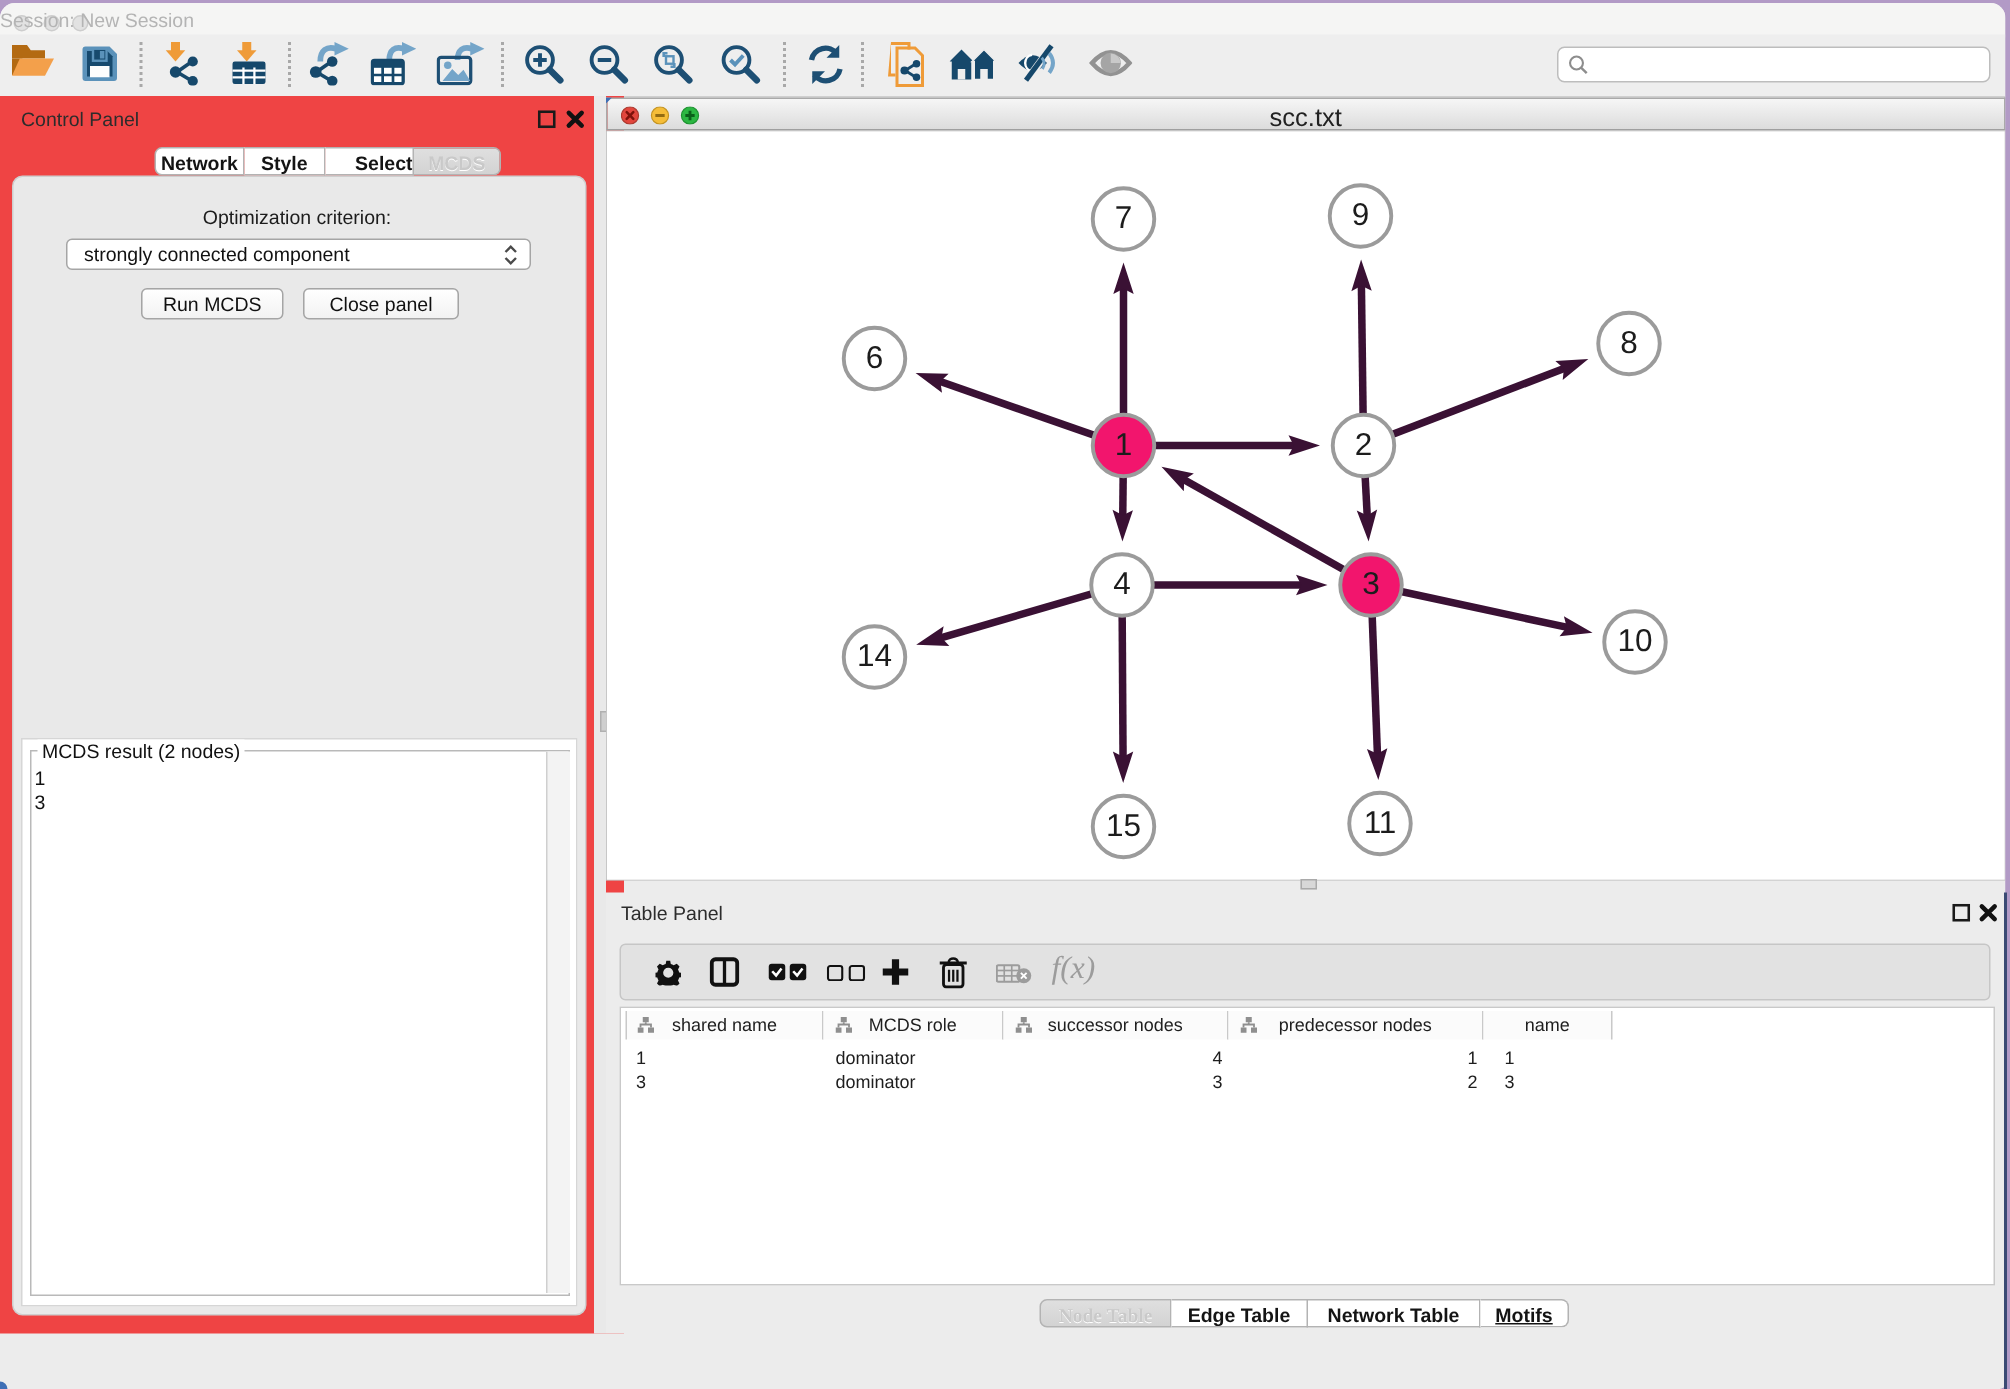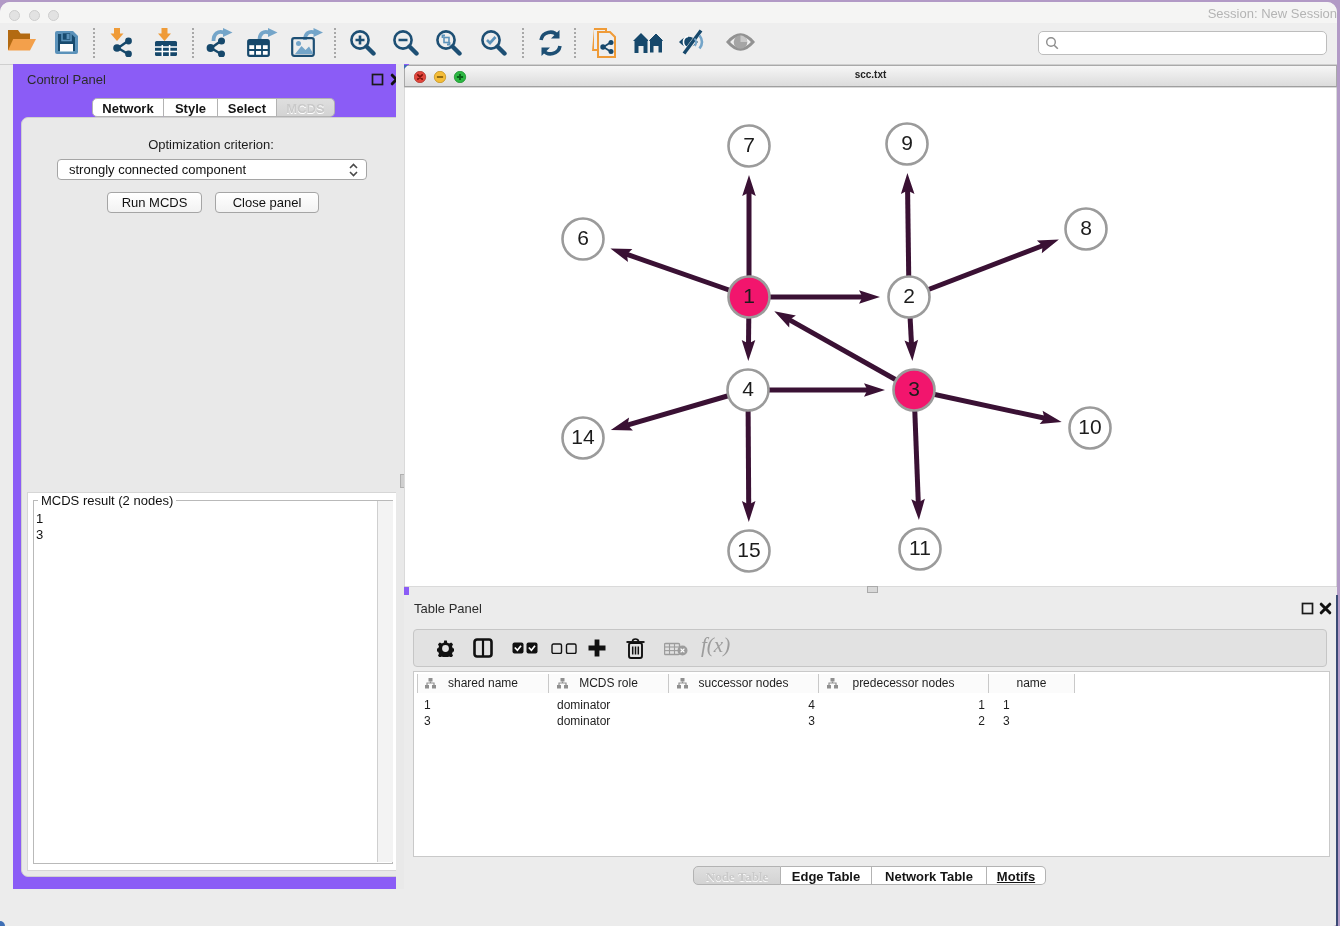"Session: New Session" .wtitle { text-align: right -> left }
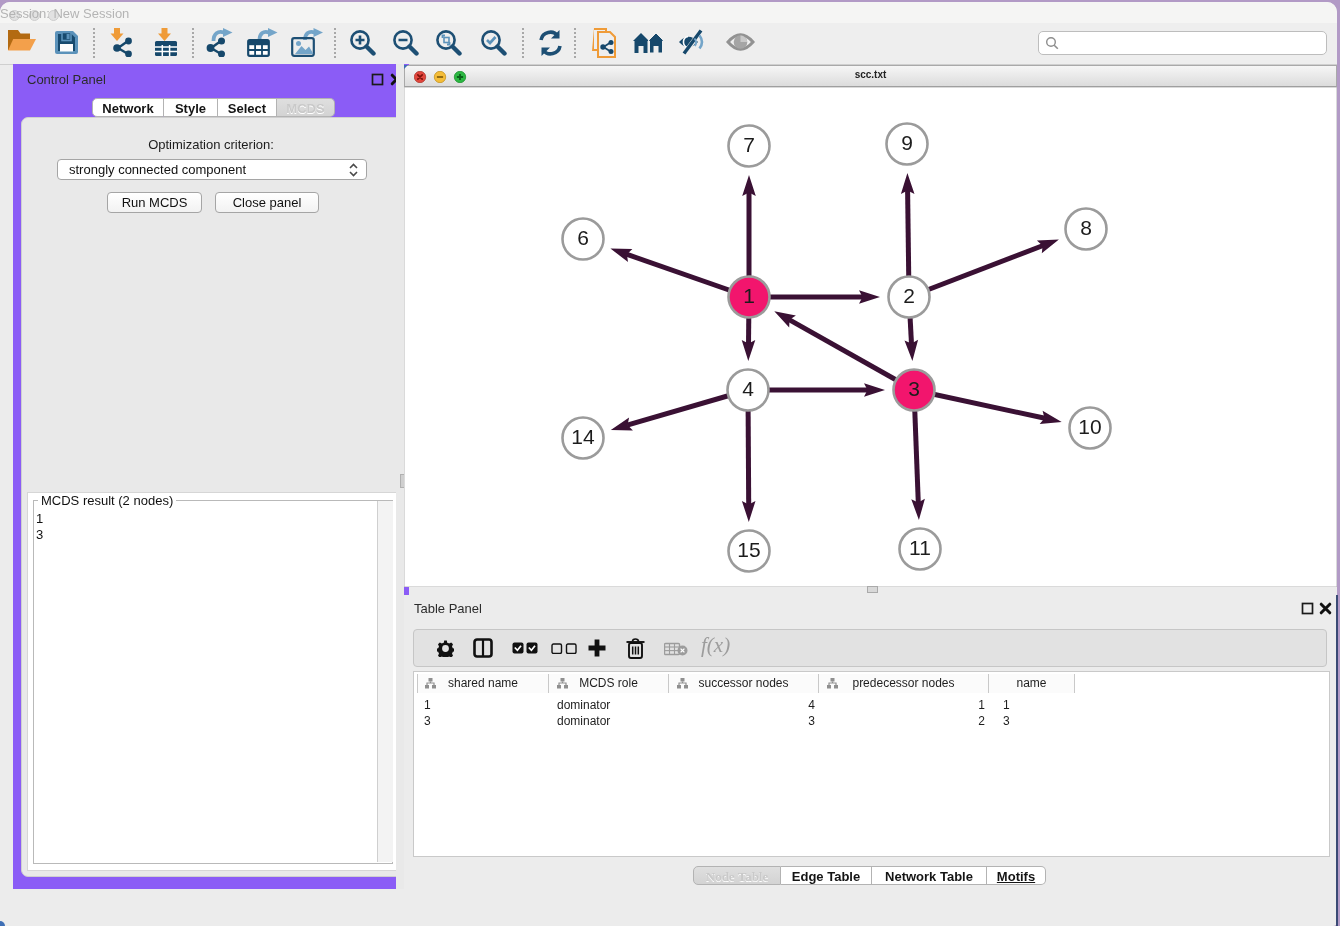"Control Panel" .cpanel { background: #8b5cf6 -> #ef4444; left: 13px -> 0; padding-left: none -> 20px }
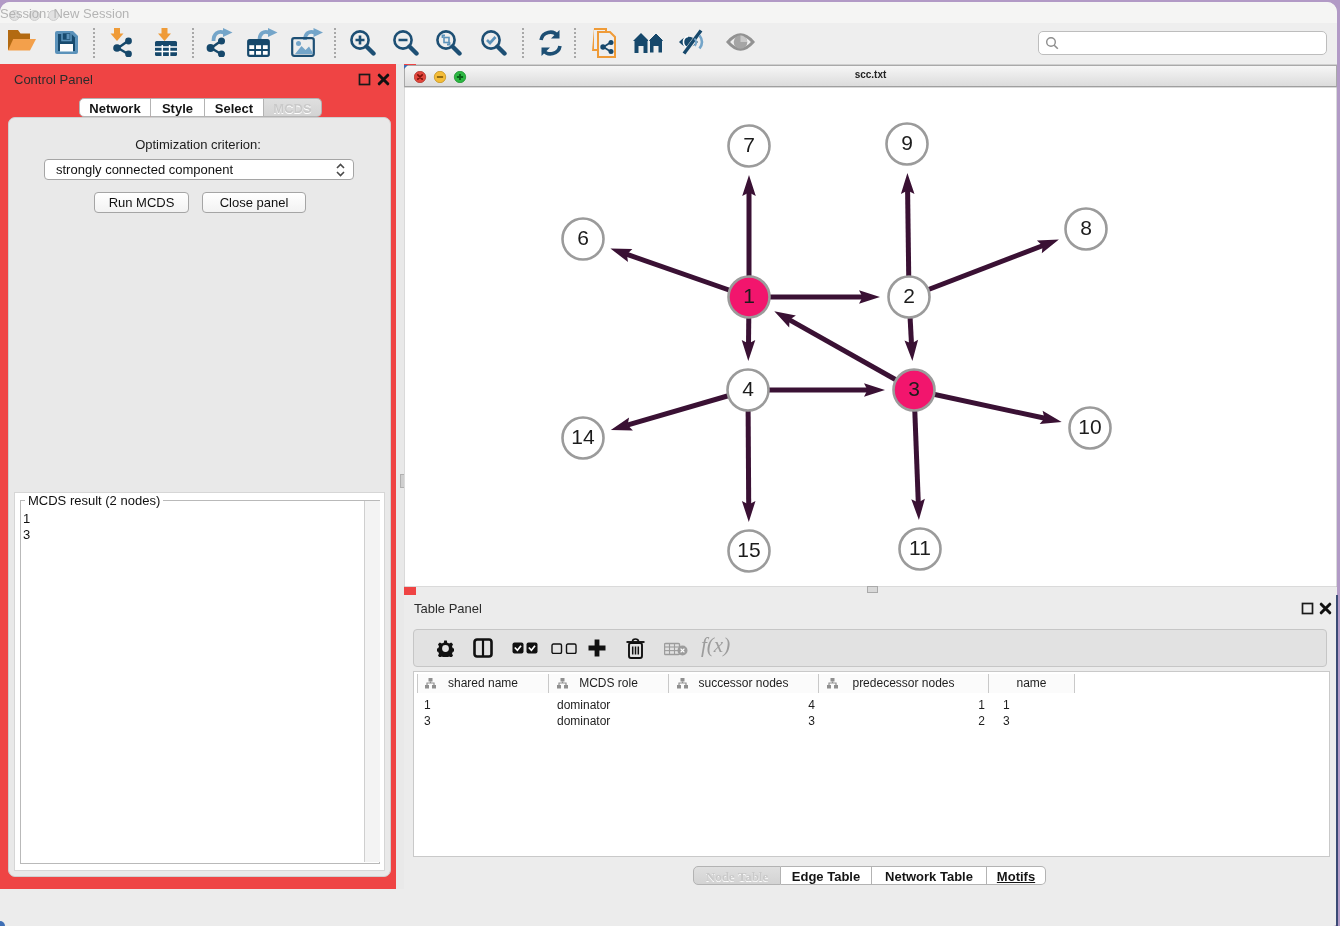"scc.txt" div { font-size: 10px -> 17px; font-weight: bold -> normal }
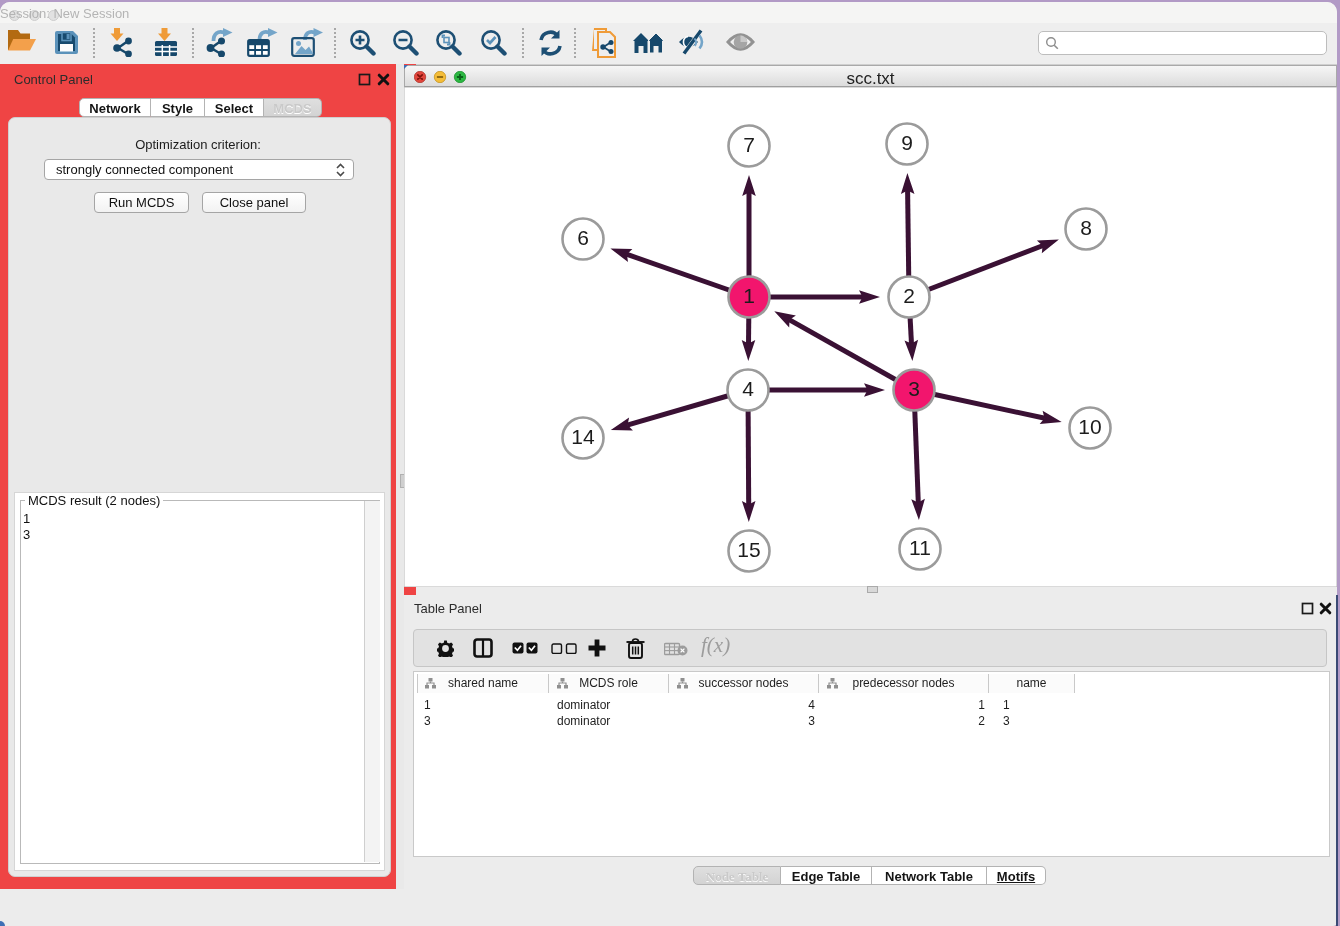"Network" div.tab { margin-left: none -> 24px; width: 72px -> 60px }
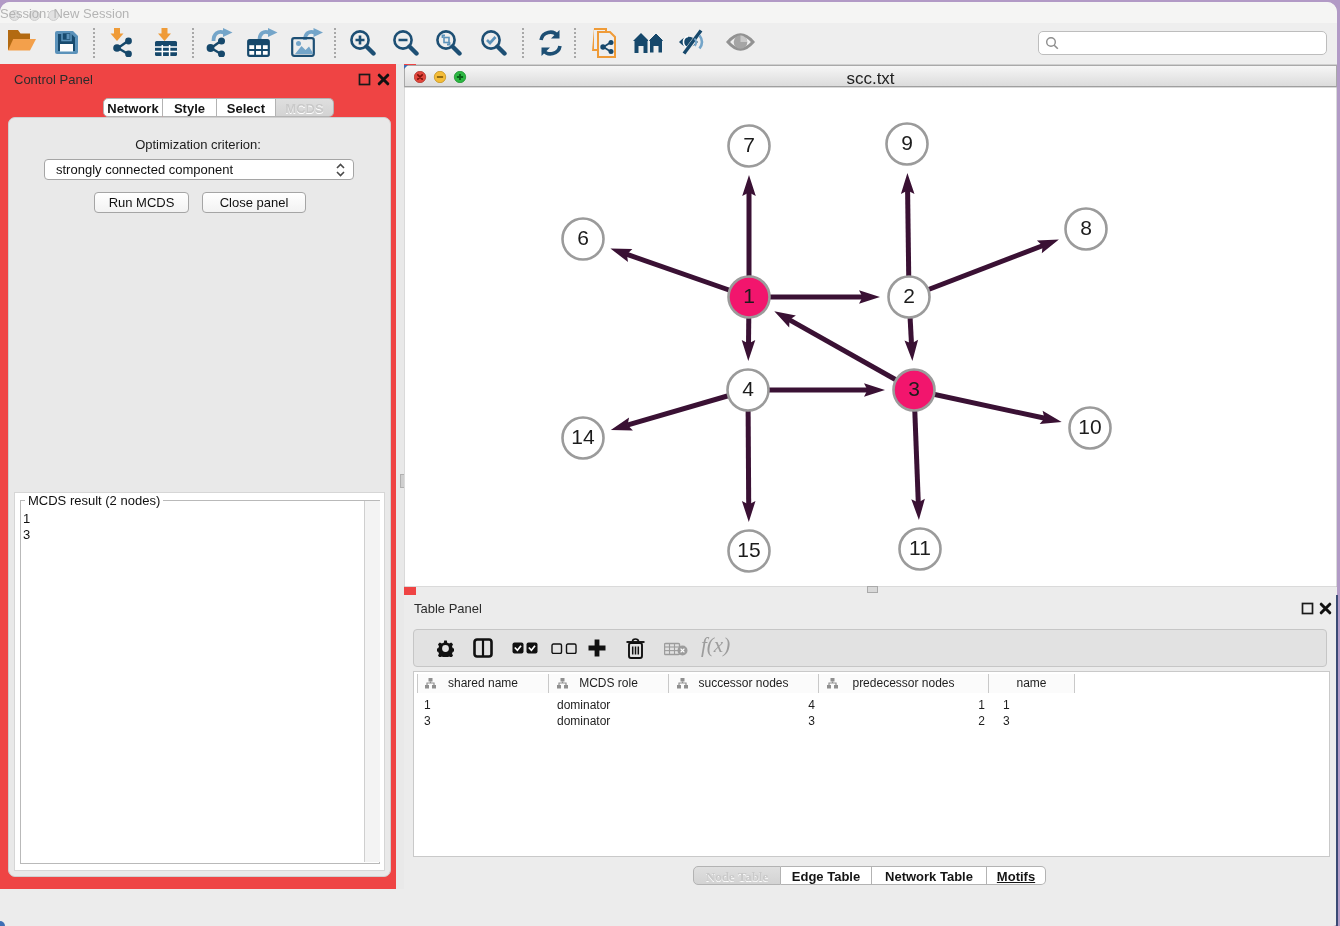"Select" div.tab { text-align: none -> right }
